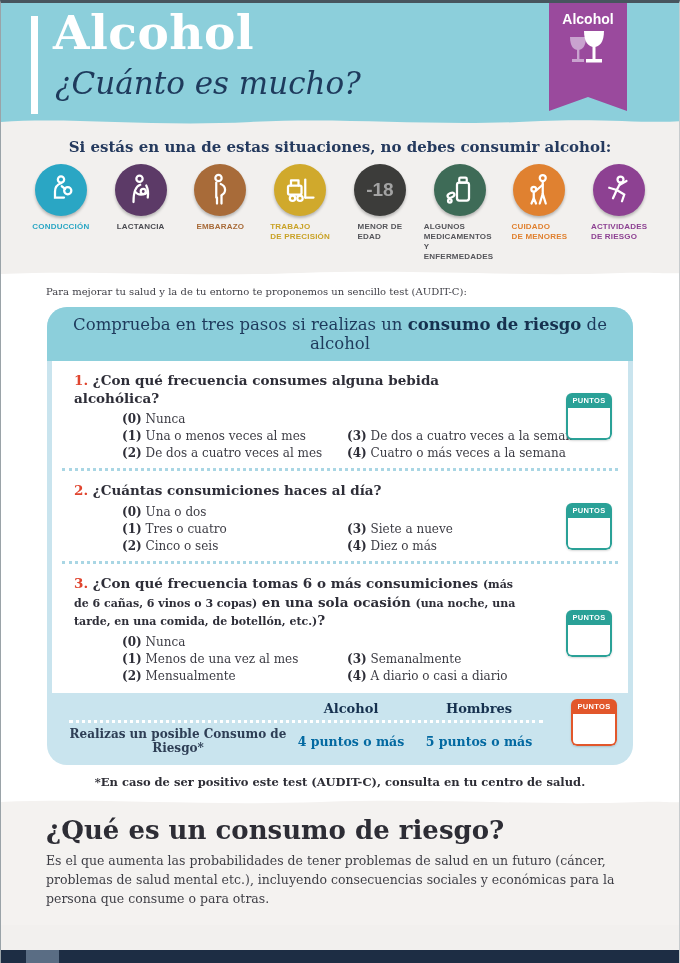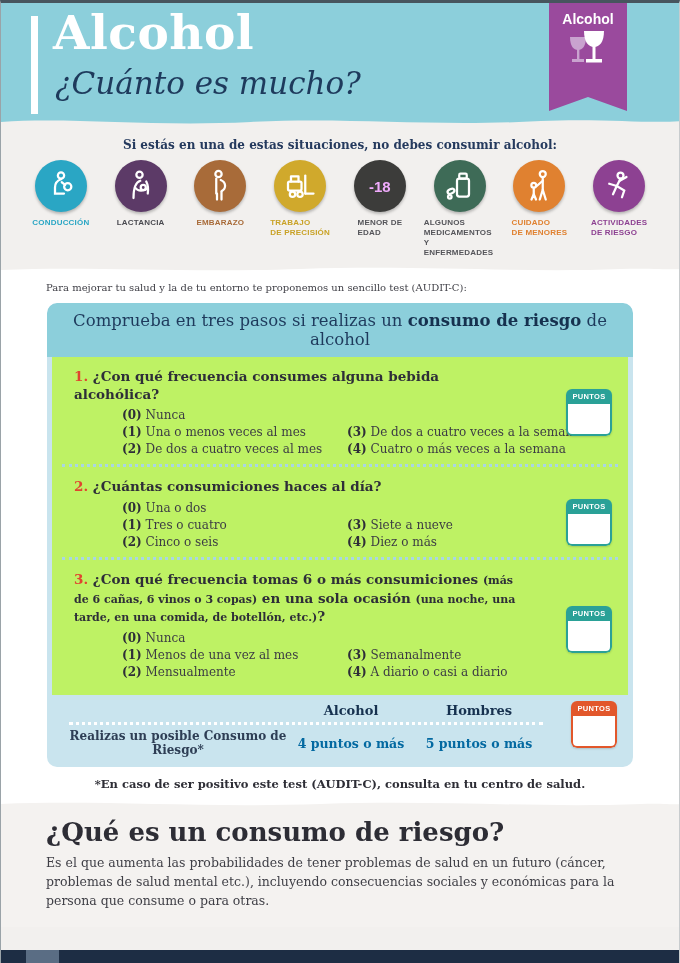"Si estás en una de" .sit-head { font-size: 12px -> 15px }
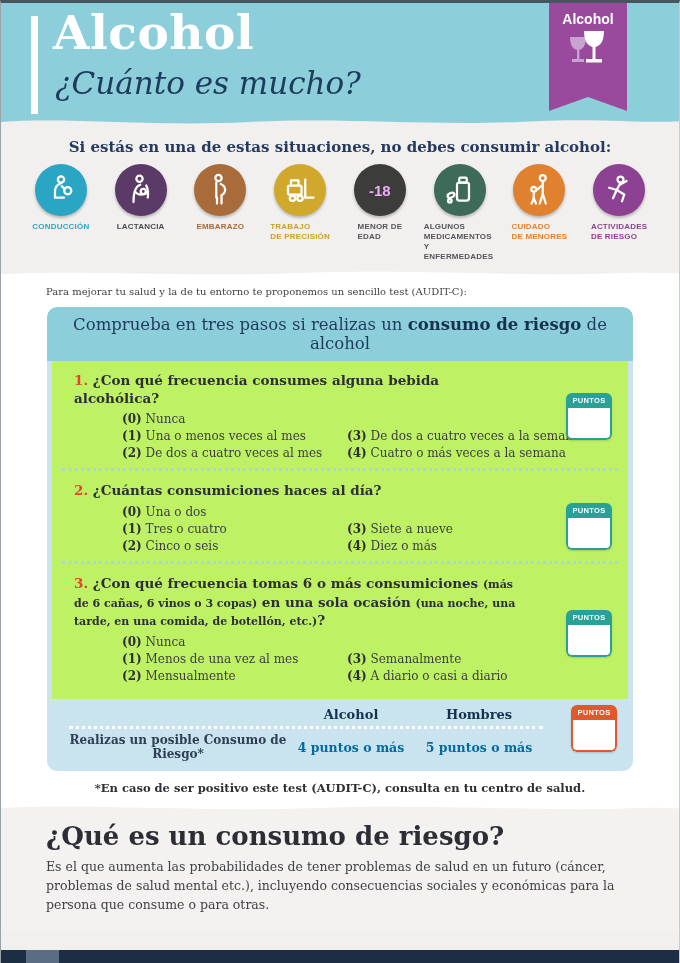"-18" .minor-txt { color: #f0abfc -> #a3a3a3; font-size: 15px -> 19px }
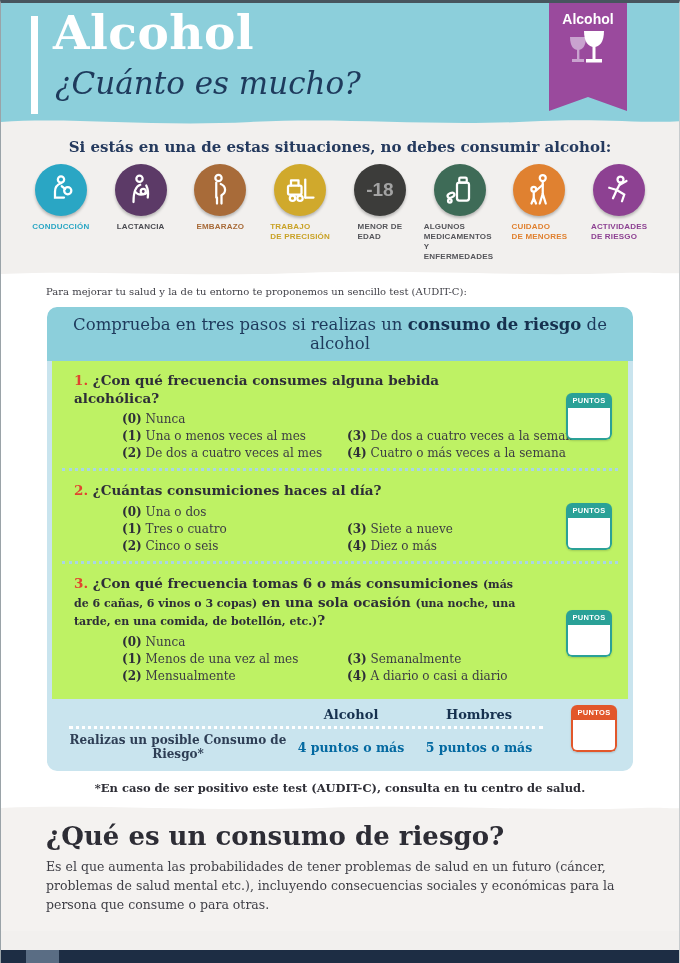"Comprueba en tres pasos si" .tbox { border-radius: 10px -> 20px }
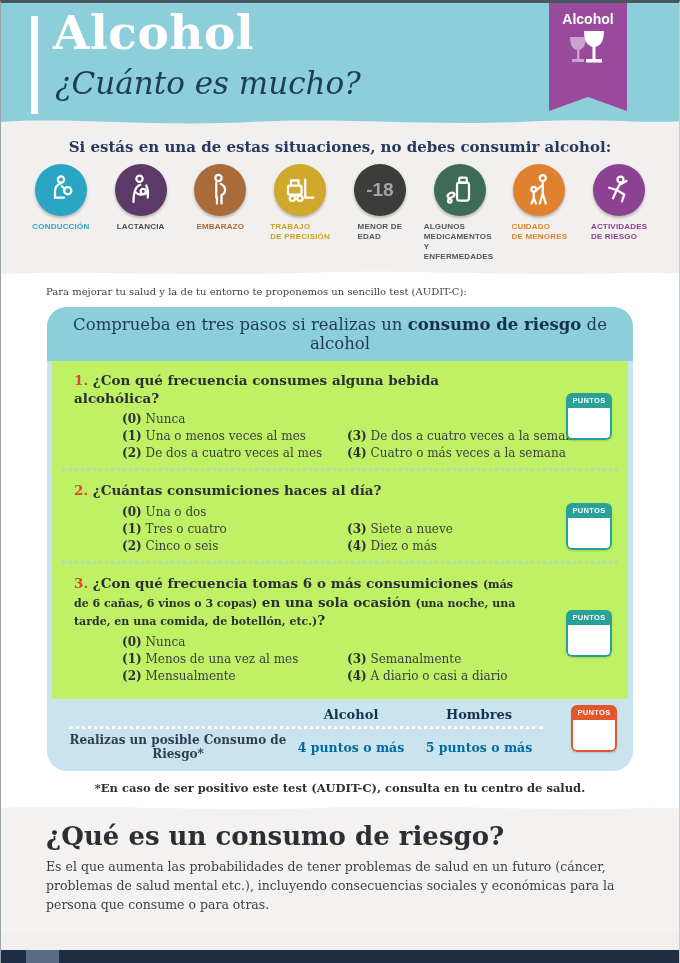"1. ¿Con qué frecuencia consumes" .tbox-body { background: #bef264 -> #ffffff; padding: 2px 0 10px 0 -> 2px 0 4px 0 }
